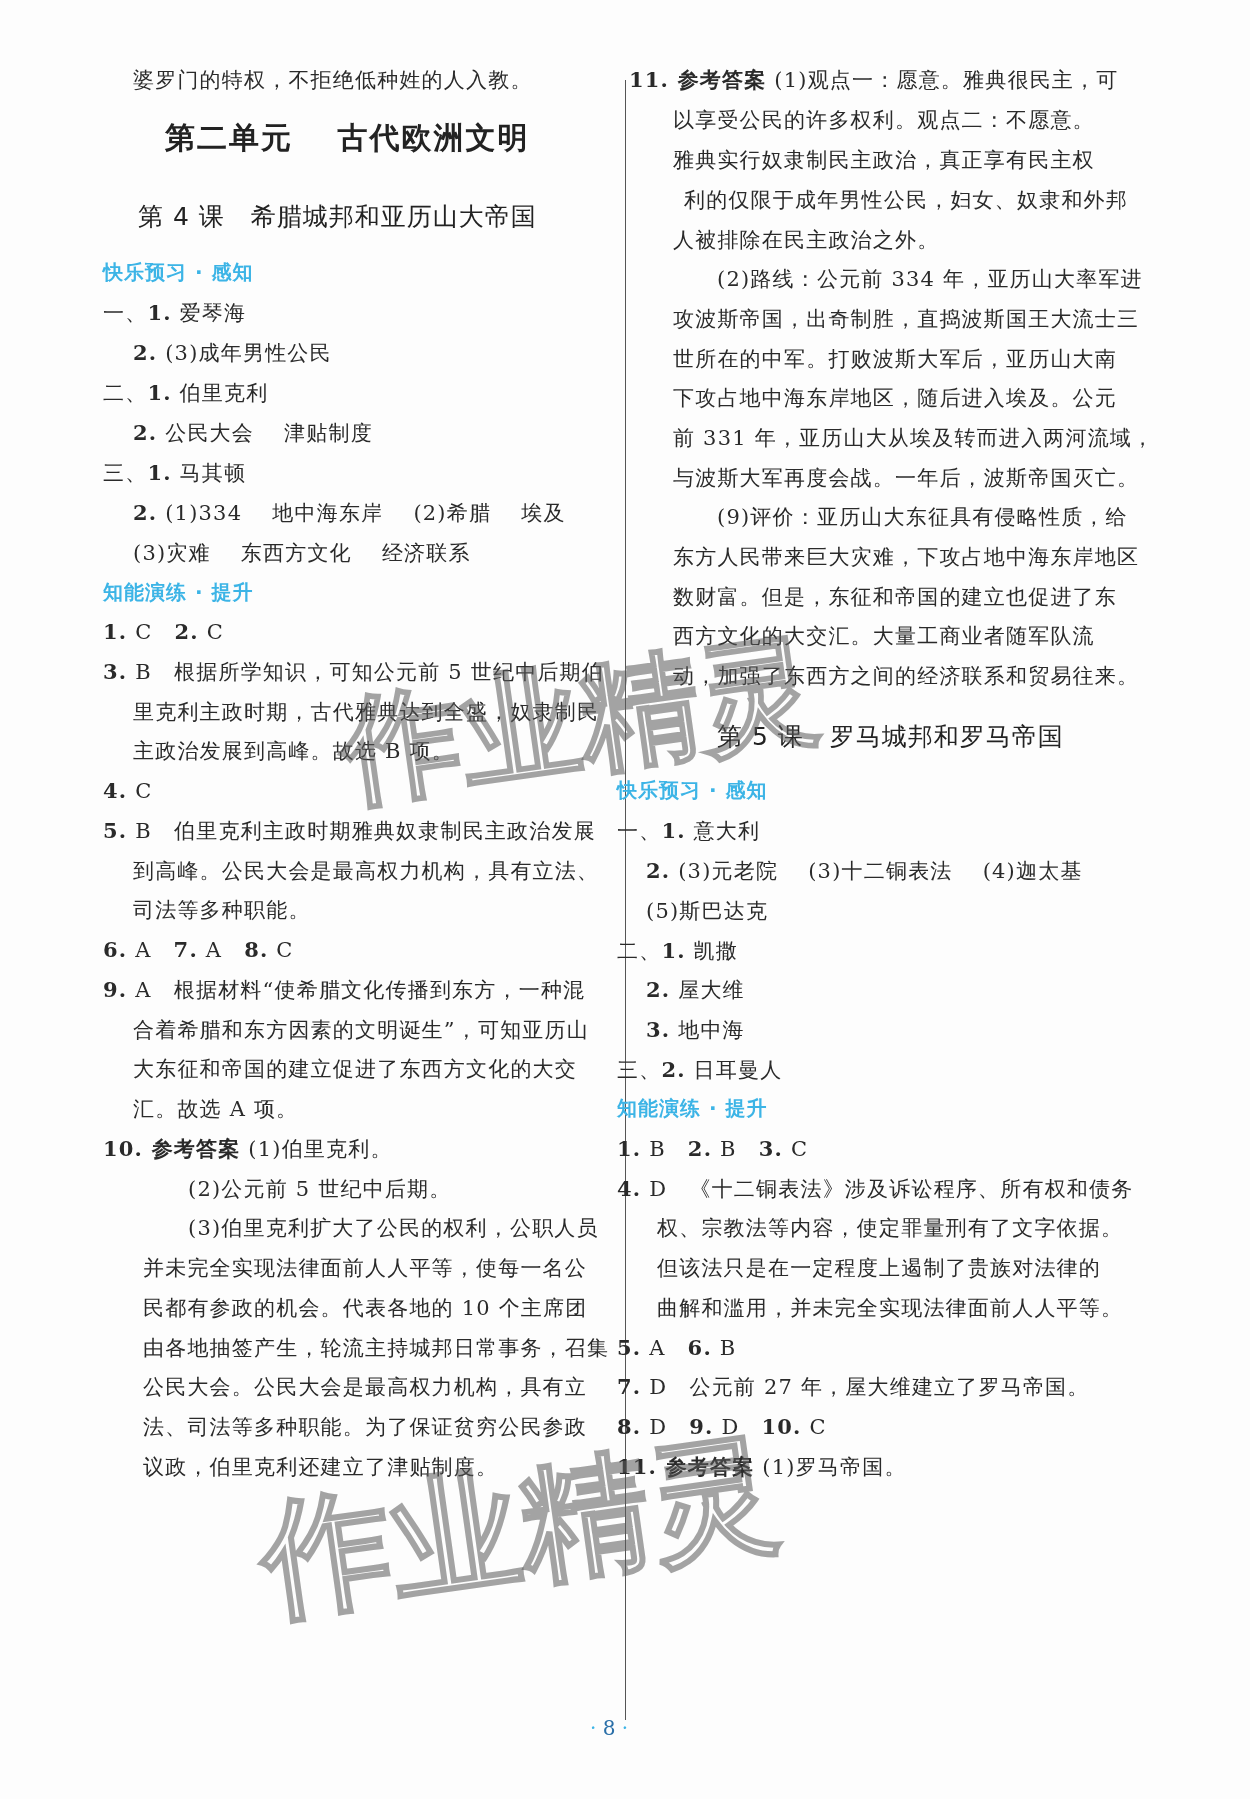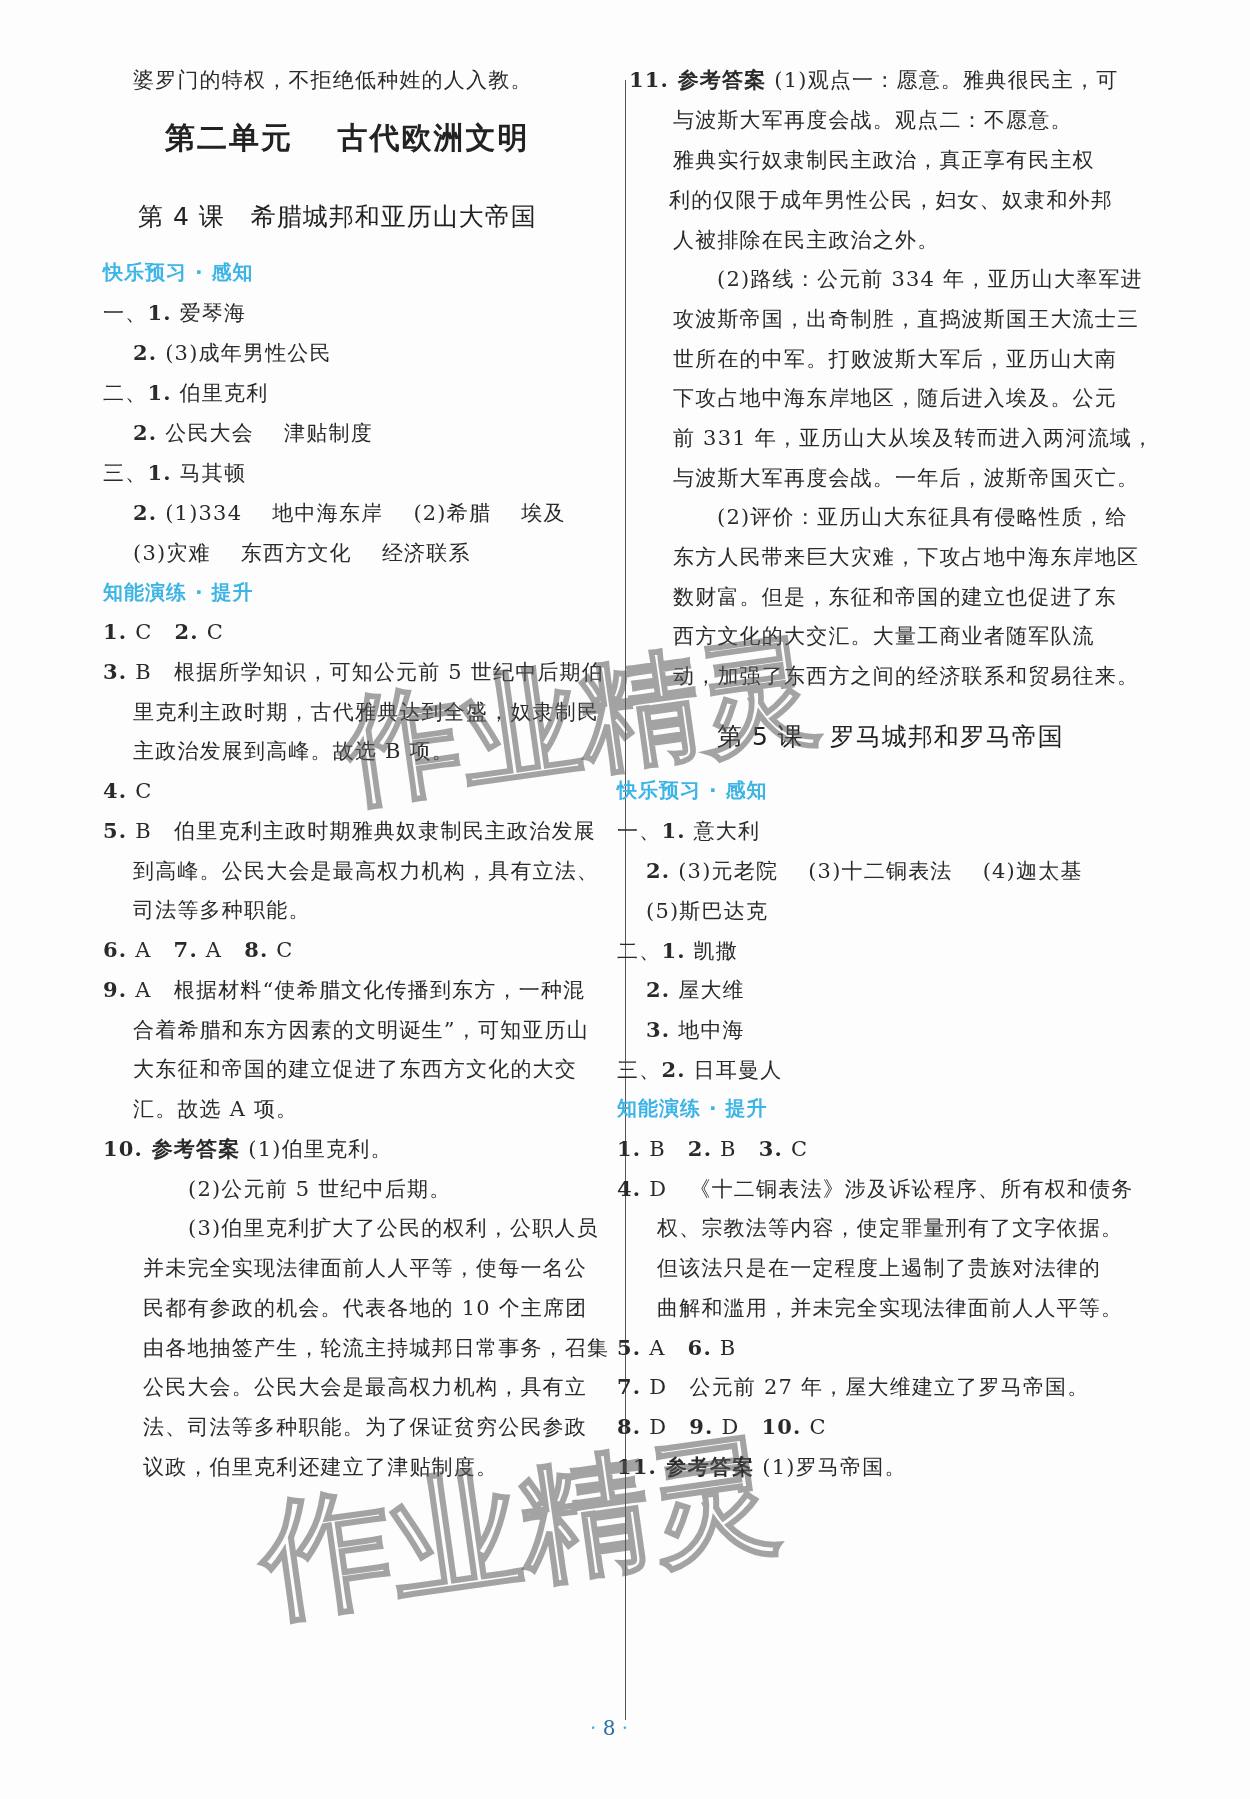"与波斯大军再度会战。观点二：不愿意。" div.line { text: 与波斯大军再度会战 -> 以享受公民的许多权利 }
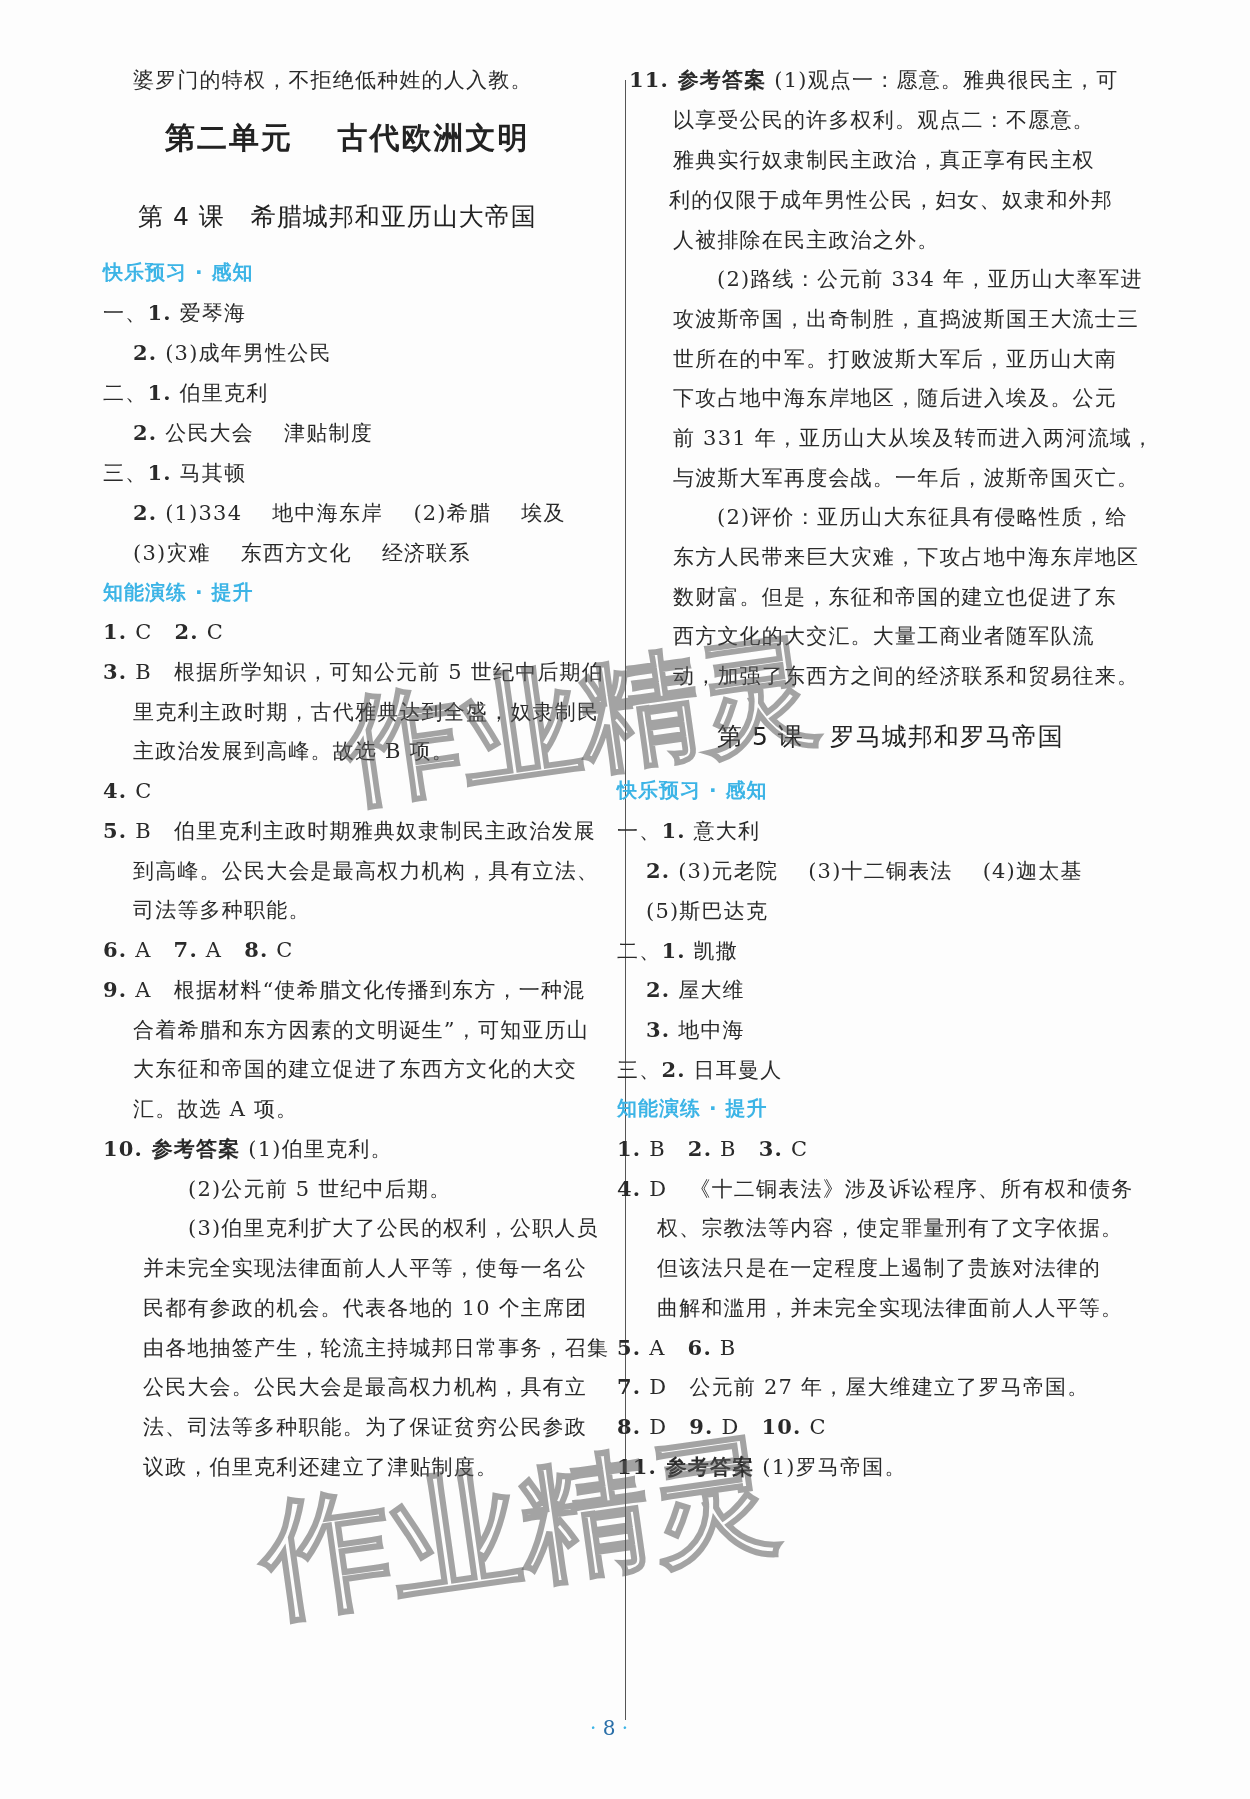"利的仅限于成年男性公民，妇女、奴隶和外邦" div.line { left: 32px -> 47px }
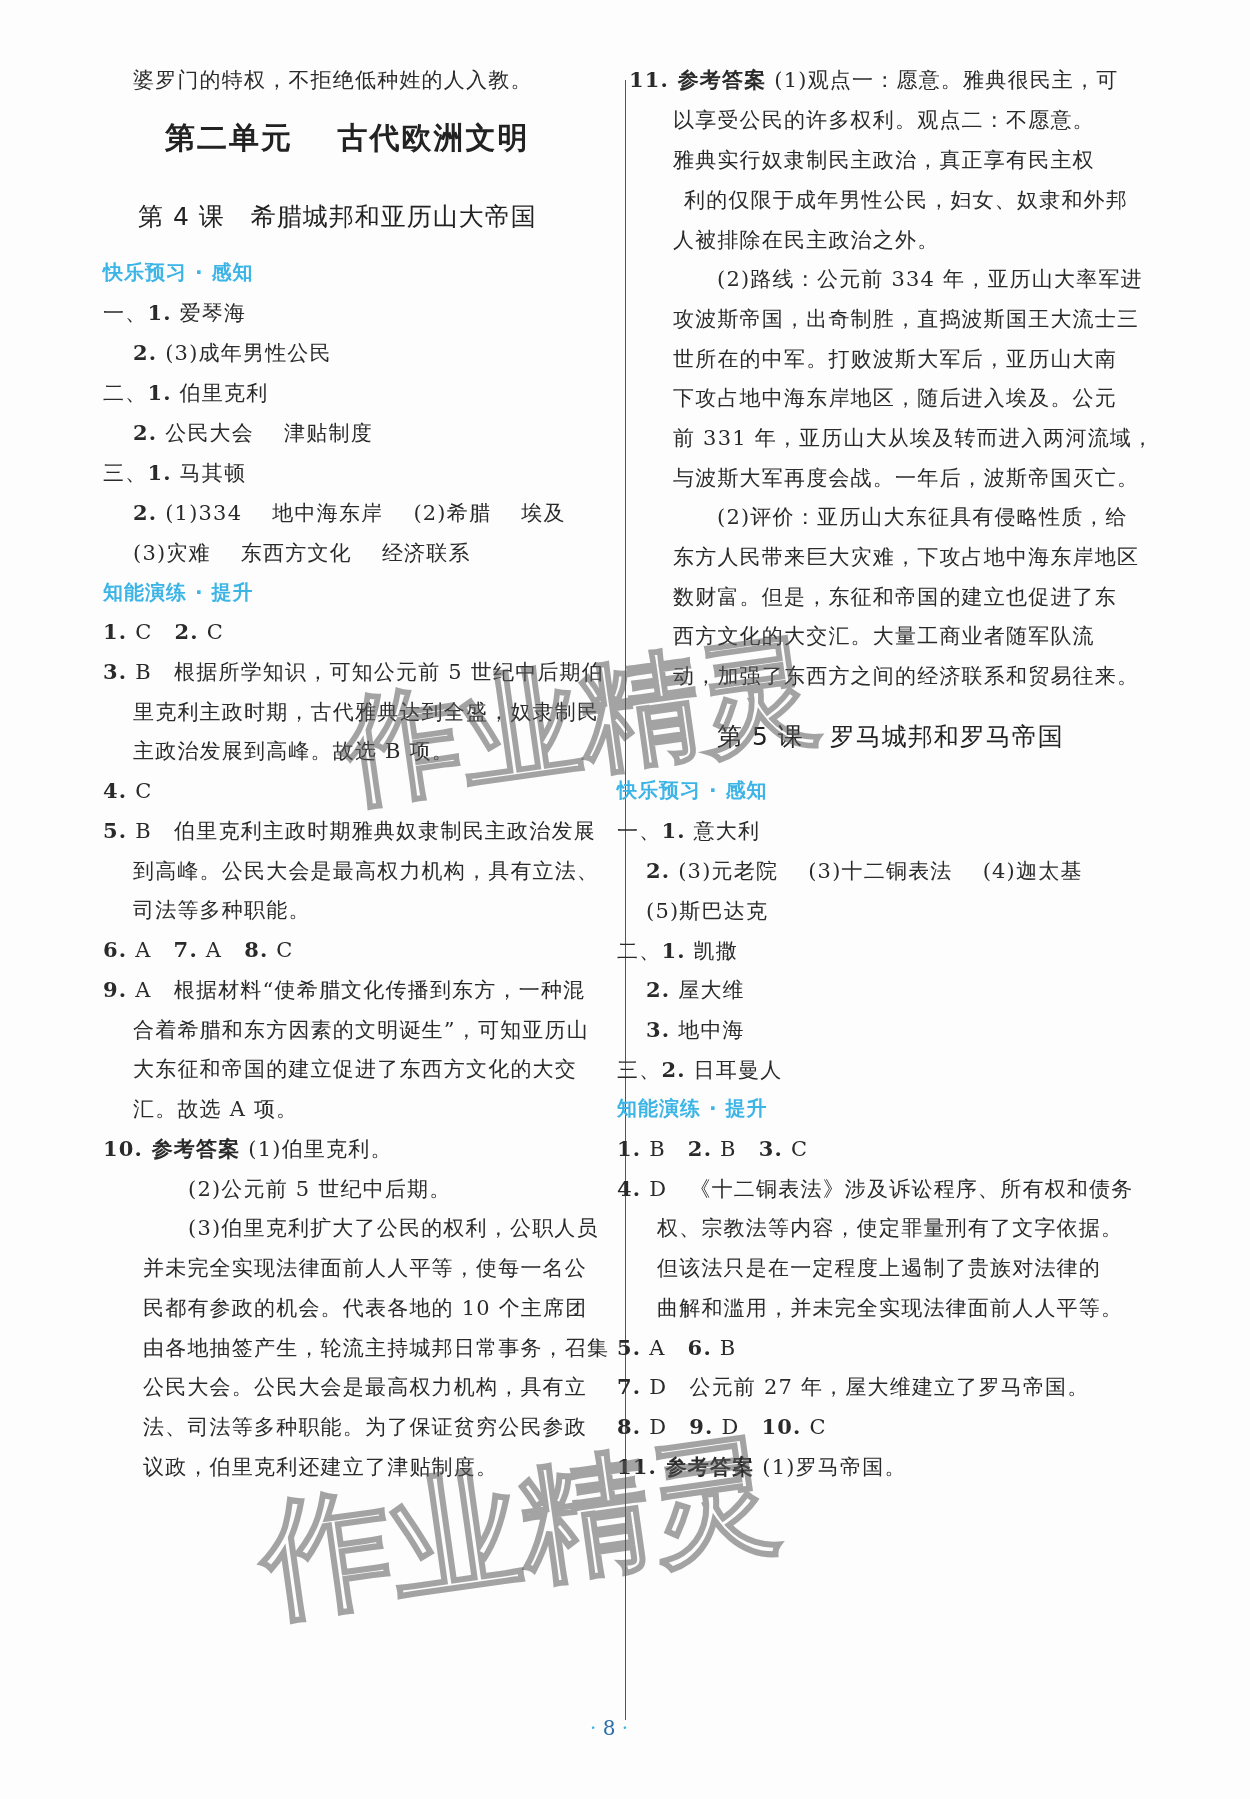"(2)评价：亚历山大东征具有侵略性质，给" div.line { text: 2 -> 9 }
